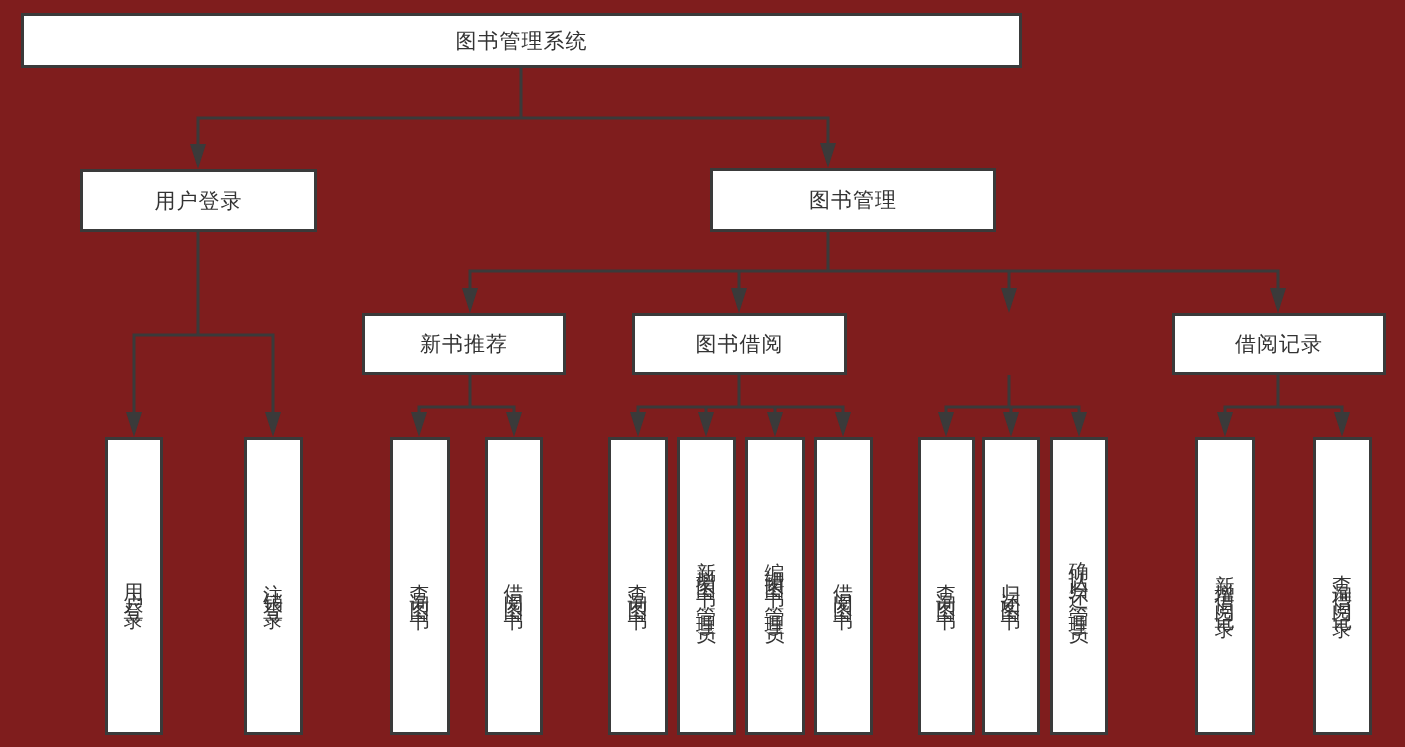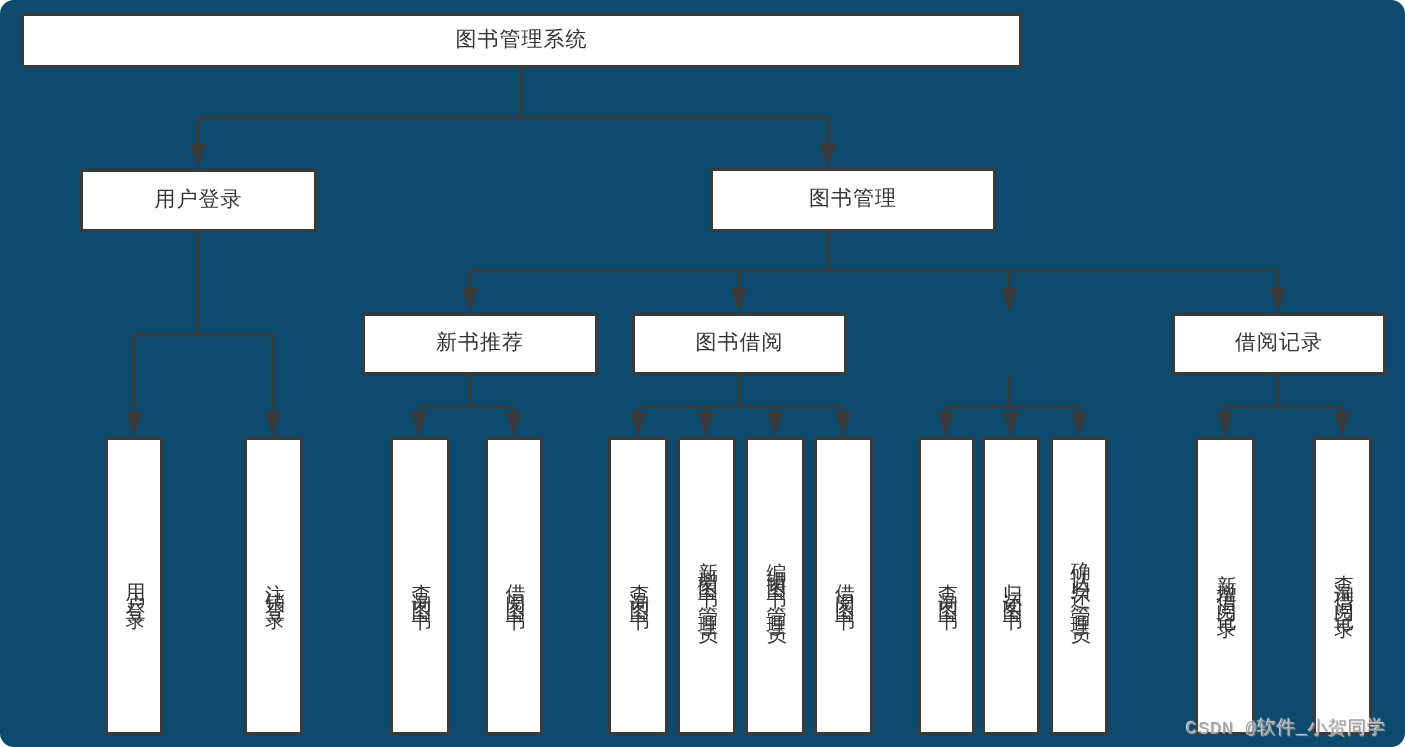"图书管理系统" .canvas { background: #0c4a6e -> #7f1d1d; border-radius: 14px -> none; font-family: Liberation Mono, monospace -> Liberation Sans, sans-serif }
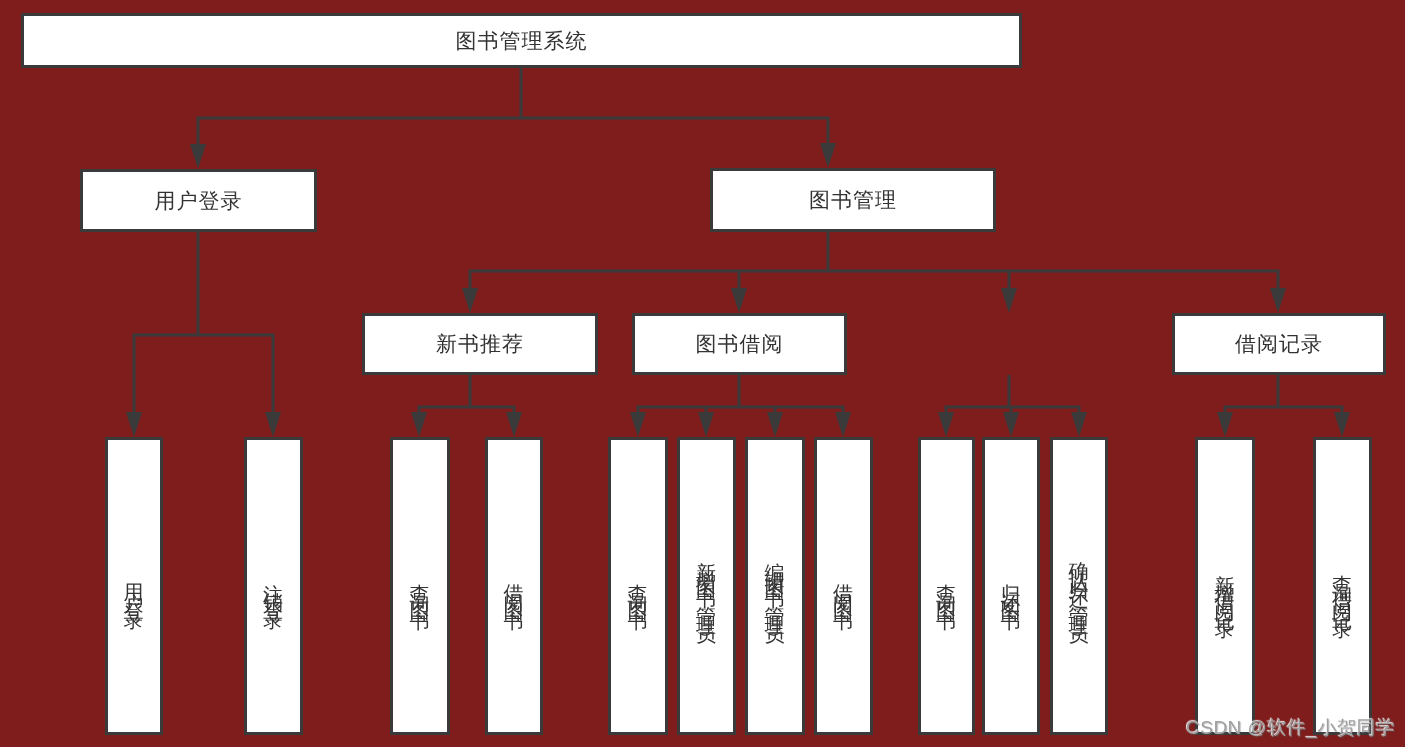"新书推荐" div.node { width: 236px -> 204px }
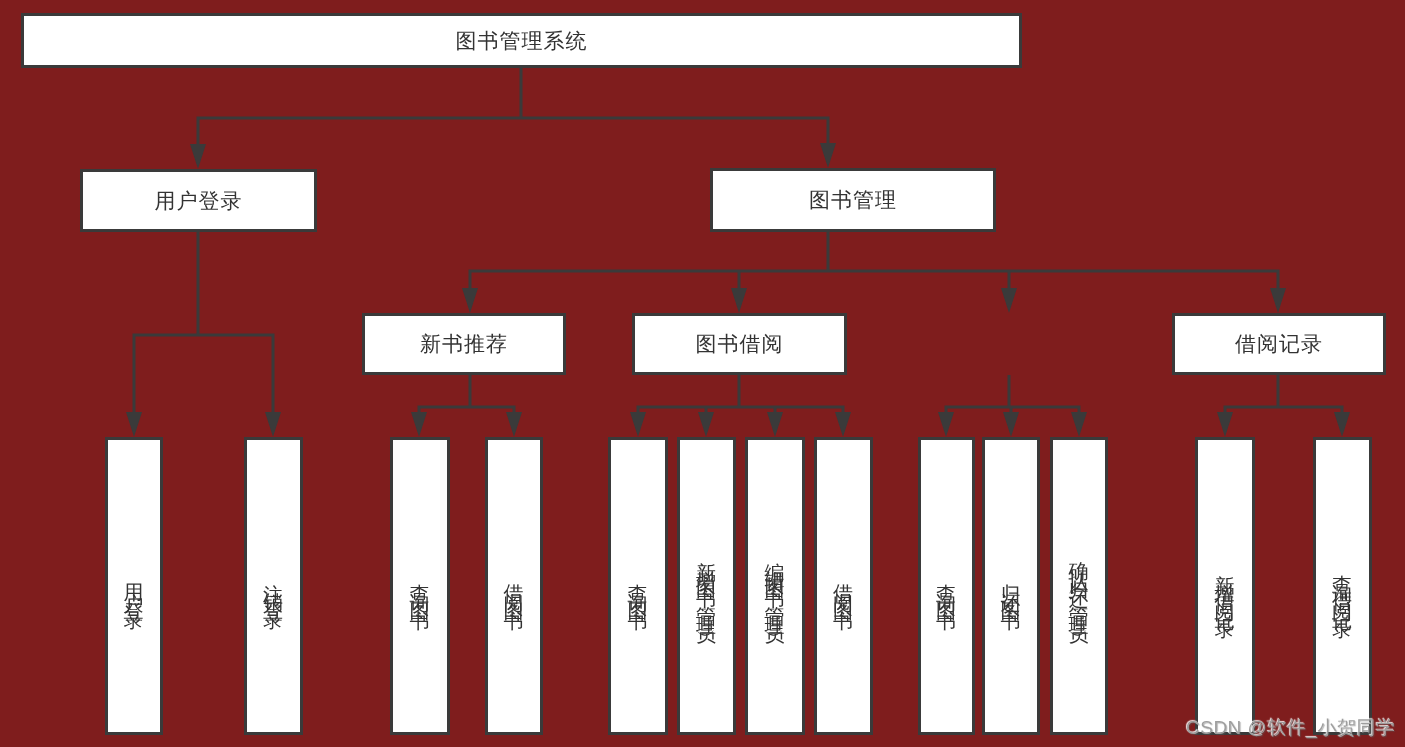"CSDN @软件_小贺同学" div.watermark { html: <div>CSDN @软件_小贺同学</div> -> none }
